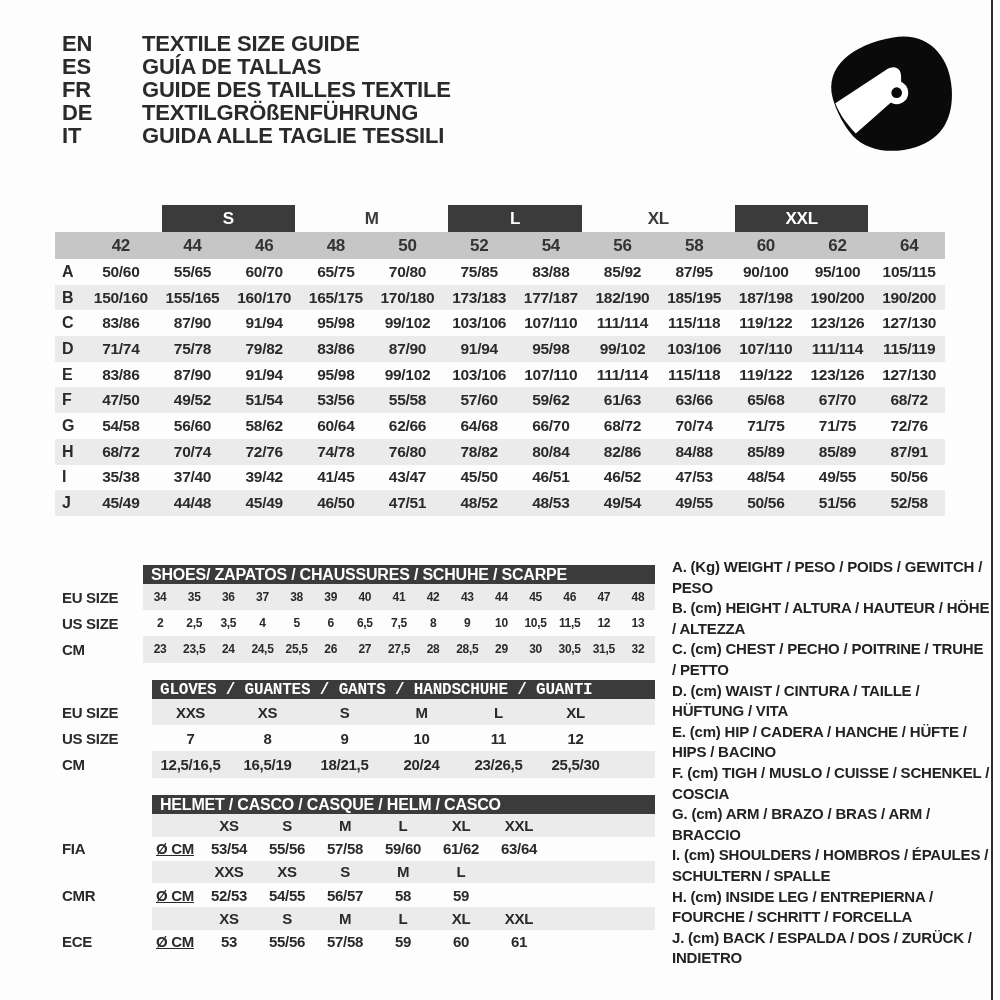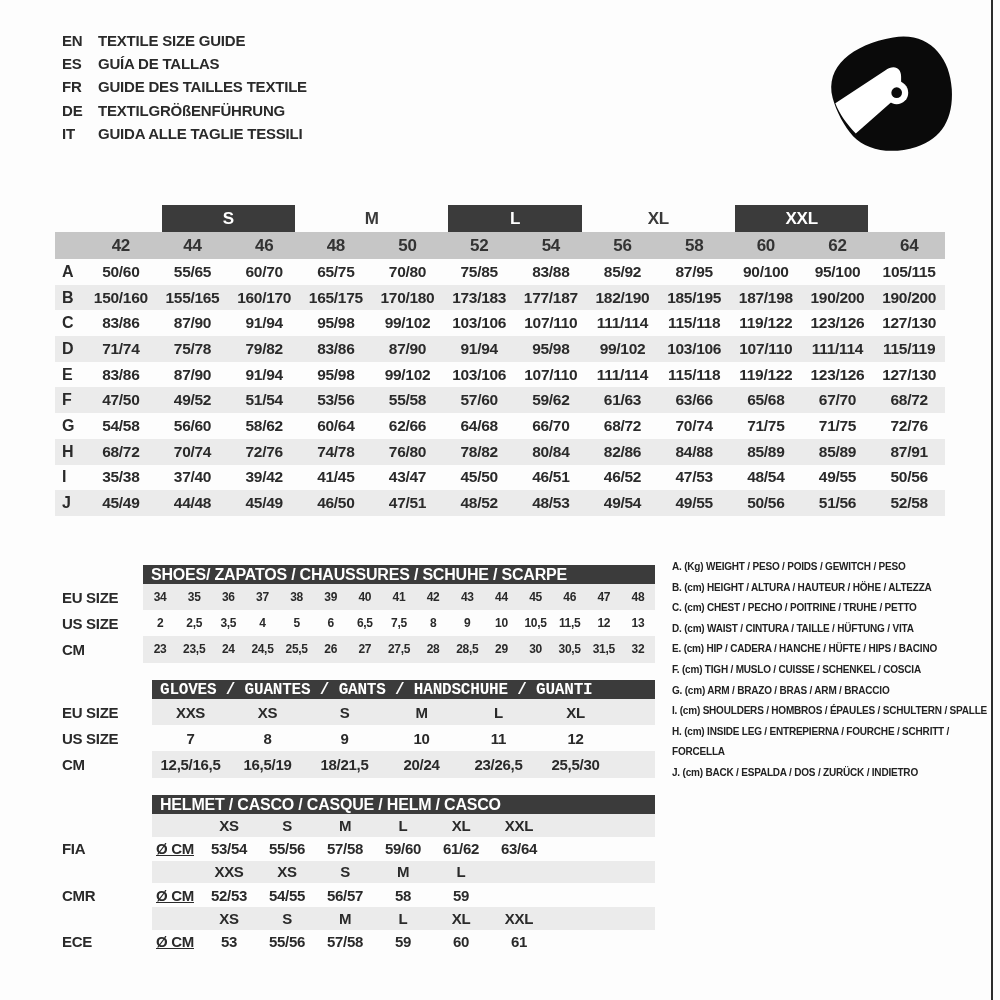"EN" .lang-row { align-items: none -> center; font-size: 15px -> 22px; gap: none -> 44px }
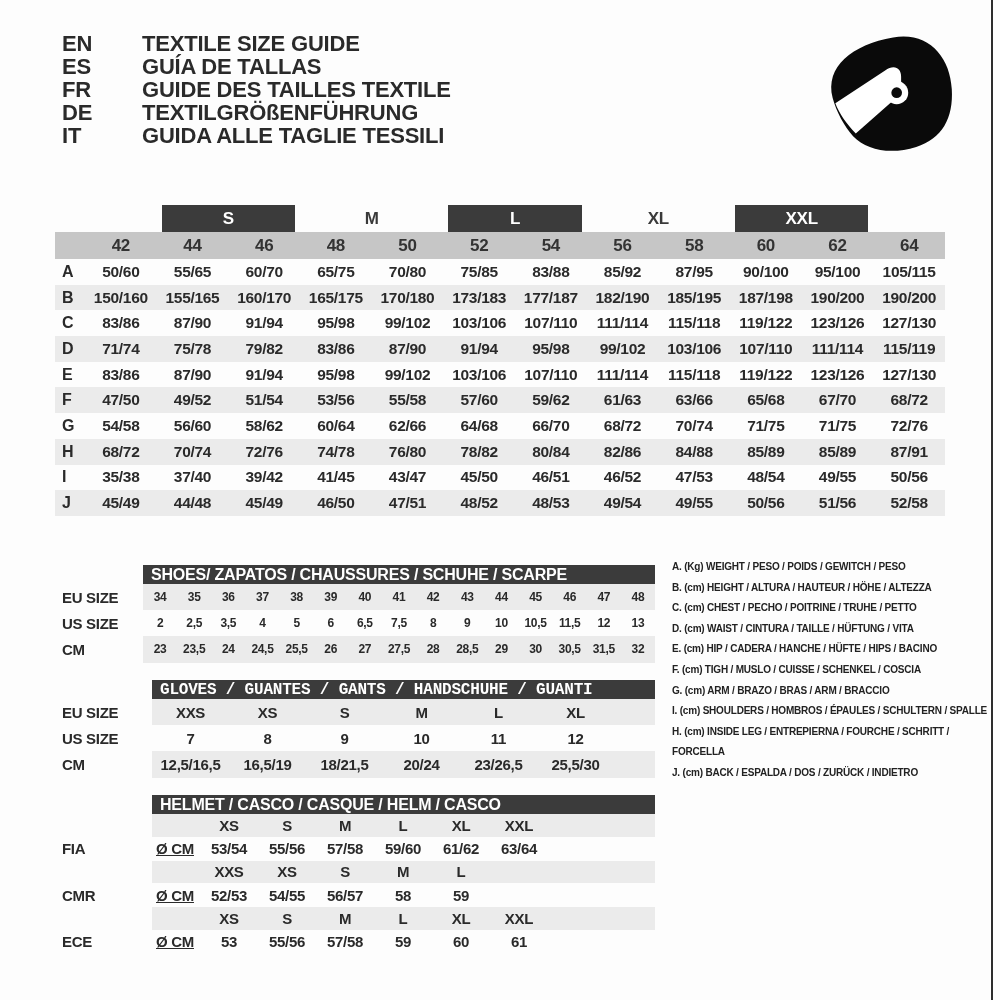"A. (Kg) WEIGHT / PESO" .legend-entry { font-size: 10px -> 15px }
